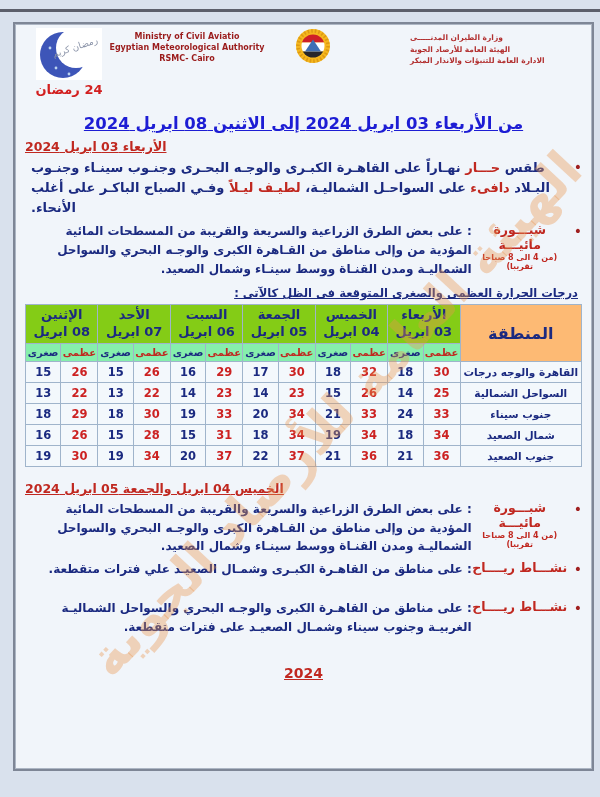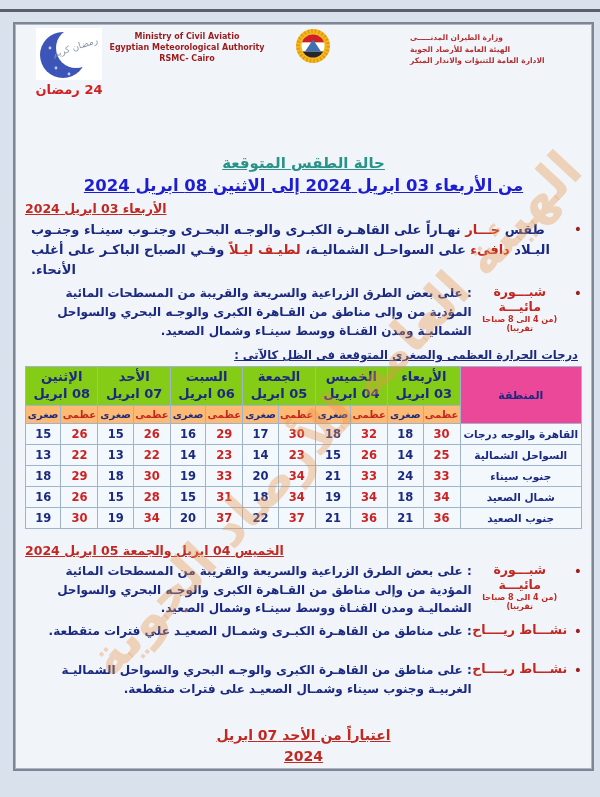"حالة الطقس المتوقعة" div.title { html: <div>حالة الطقس المتوقعة</div> -> none }
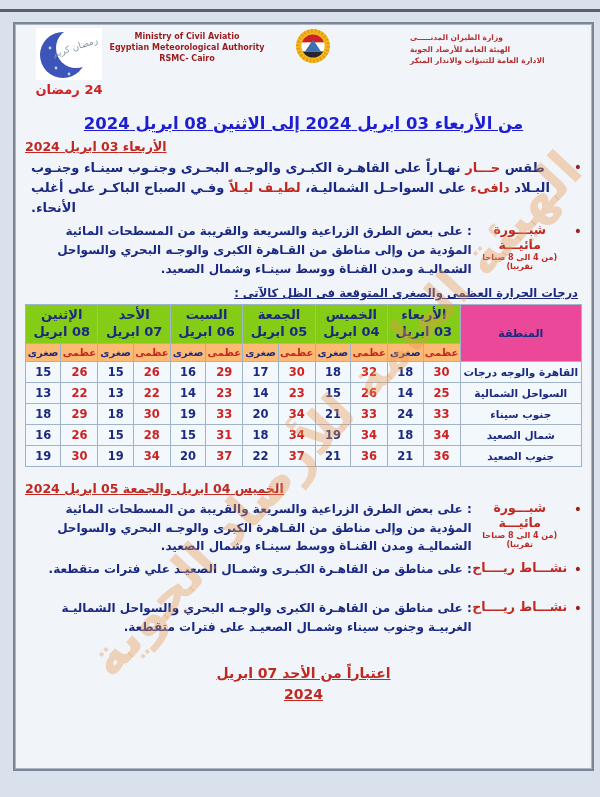"المنطقة" .region-h { background: #ec4899 -> #fdba74; font-size: 11px -> 16px }
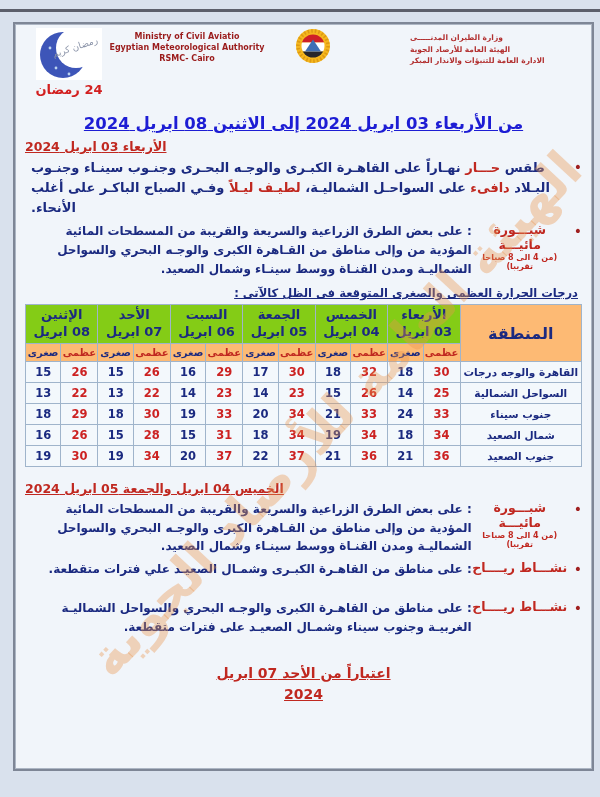"صغرى" .sub { background: #fdba74 -> #86efac }
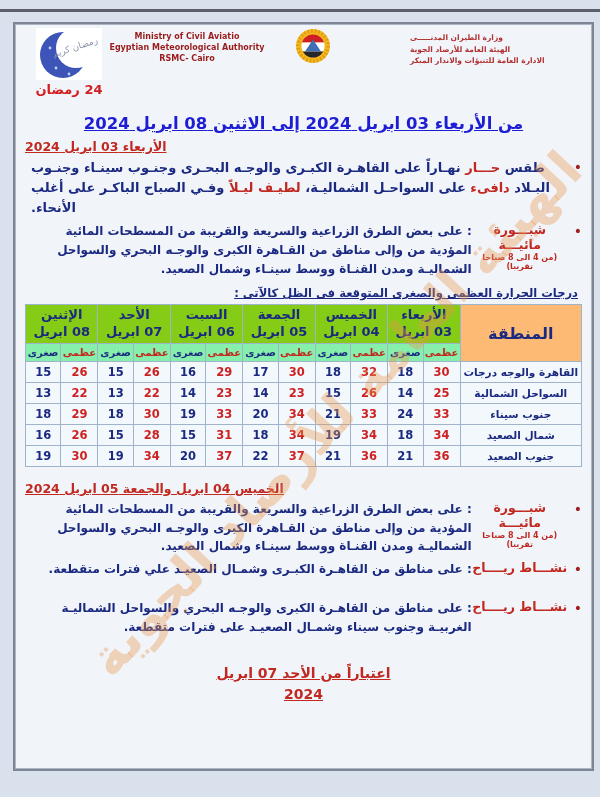"اعتباراً من الأحد 07 ابريل" div { html: <div>اعتباراً من الأحد 07 ابريل</div> -> none }
